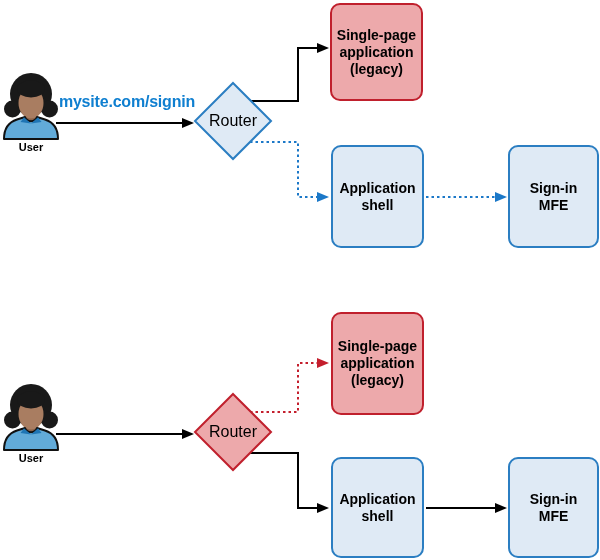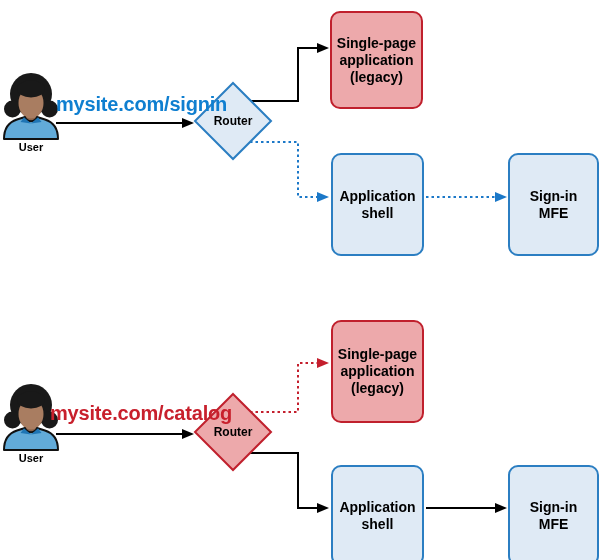"Single-page" .box { margin-top: 8px -> none }
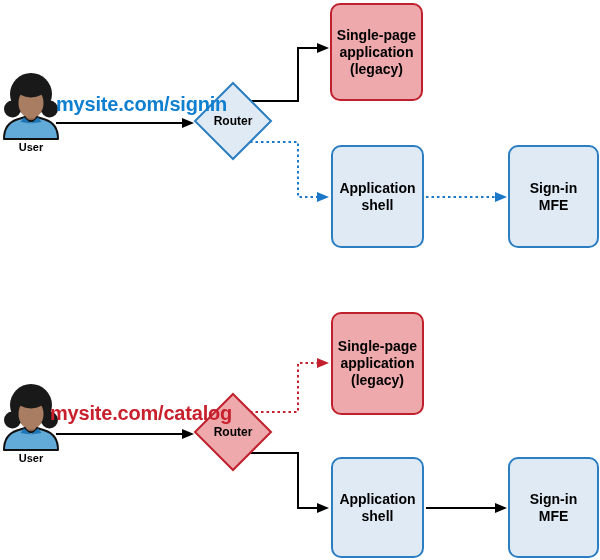"mysite.com/signin" .url { font-size: 20px -> 16px }
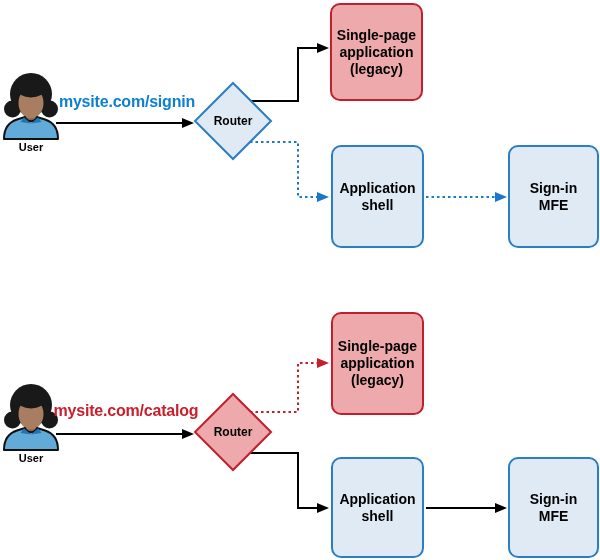"Router" .router-label { font-size: 12px -> 16px; font-weight: 700 -> 400 }
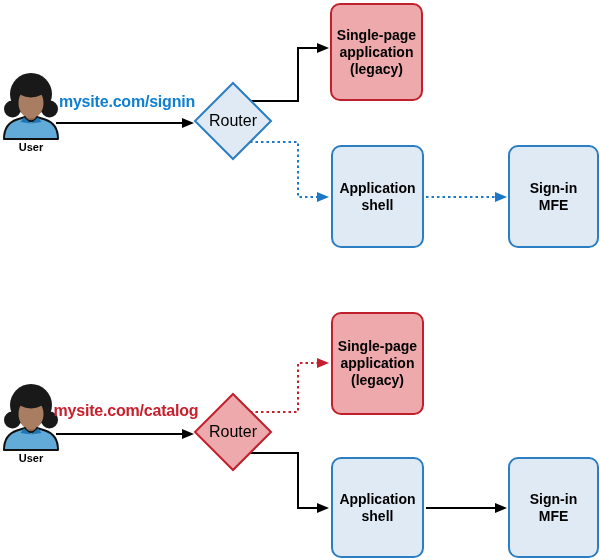"mysite.com/catalog" div.lbl { html: <div>mysite.com/catalog</div> -> none }
